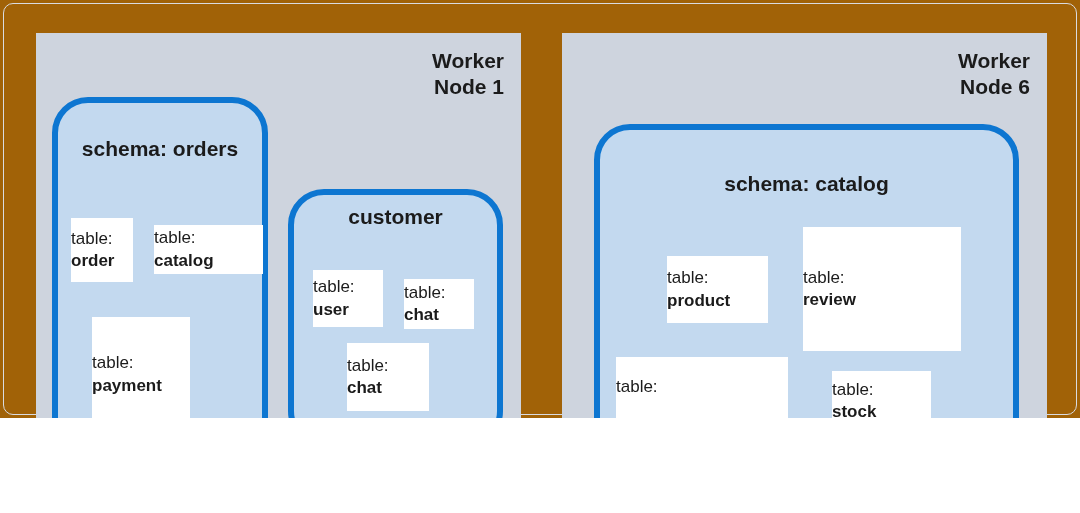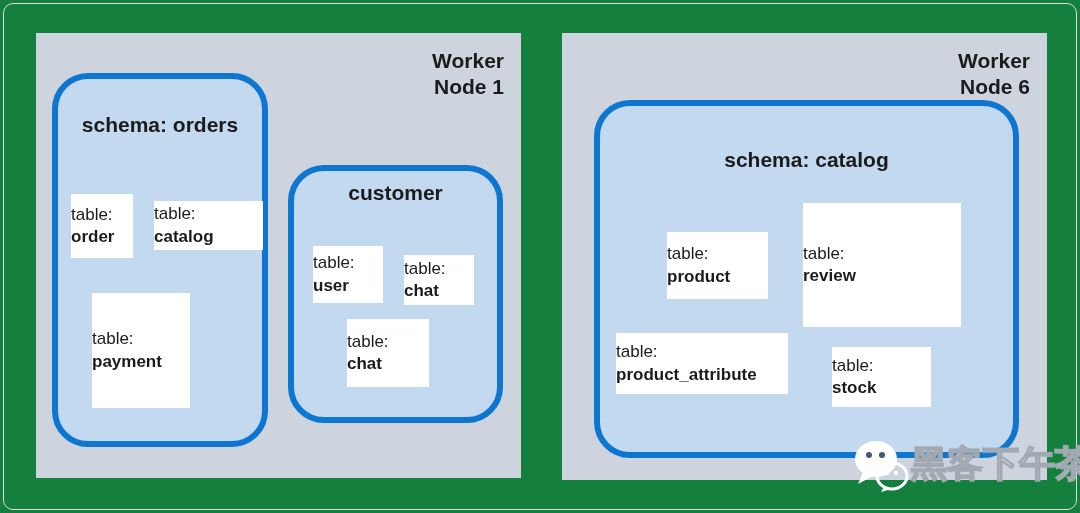"Worker" .canvas { background: #15803d -> #a16207; height: 513px -> 418px }
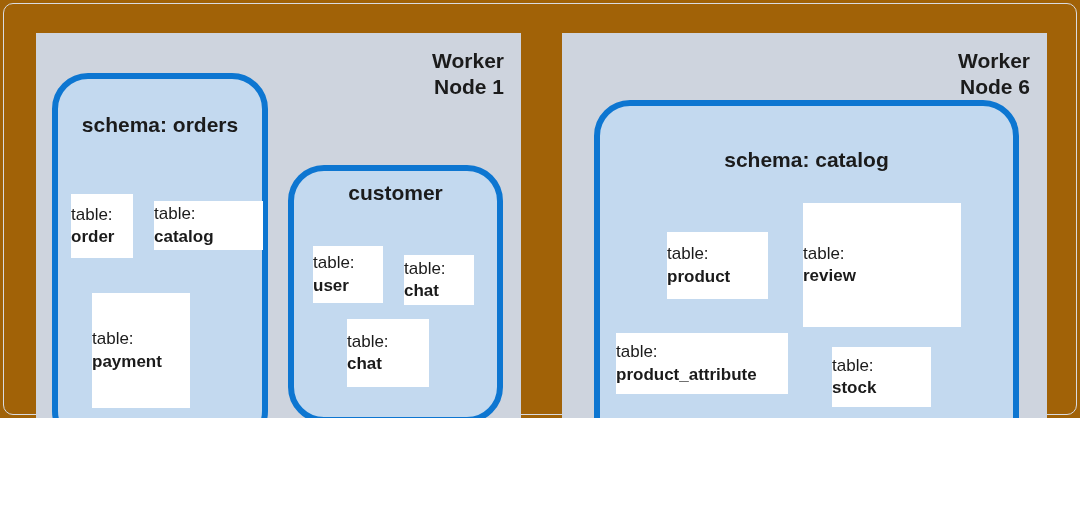"schema: orders" .schema { margin-top: none -> 24px }
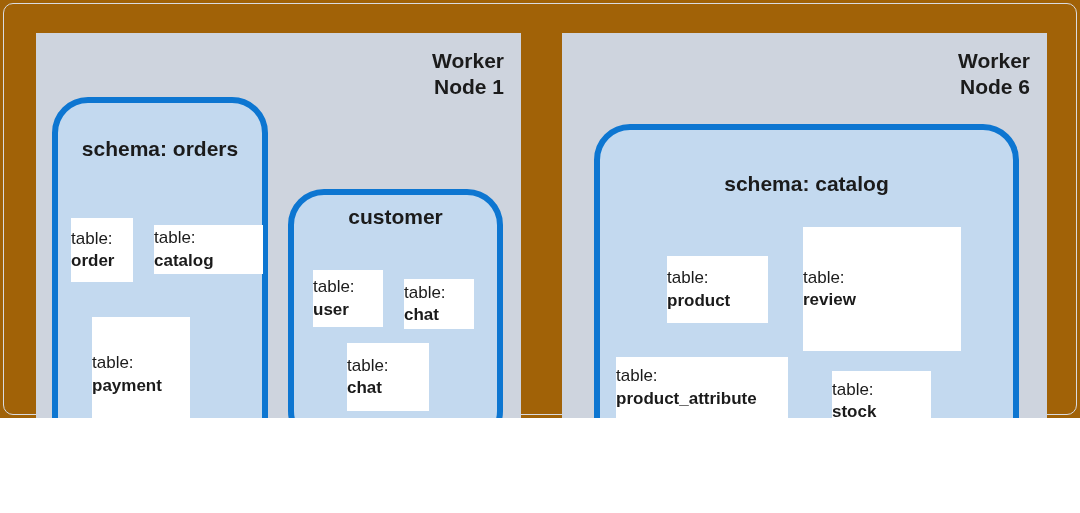"product_attribute" span.table-name { html: <span>product_attribute</span> -> none }
